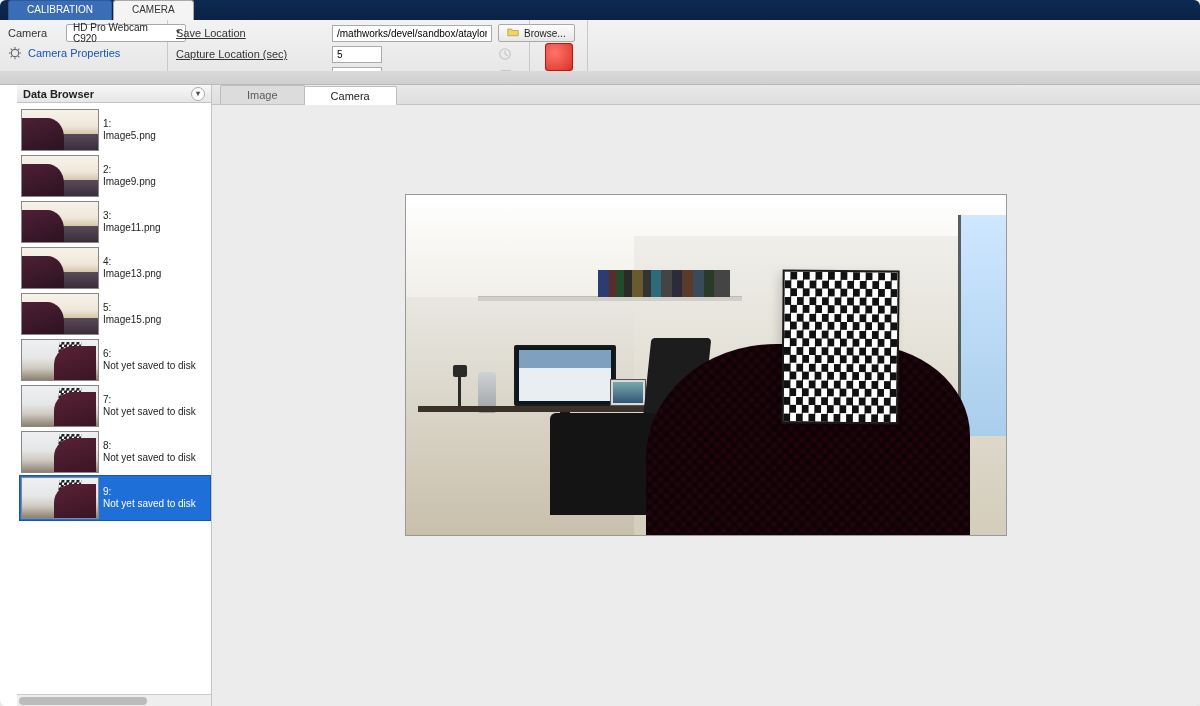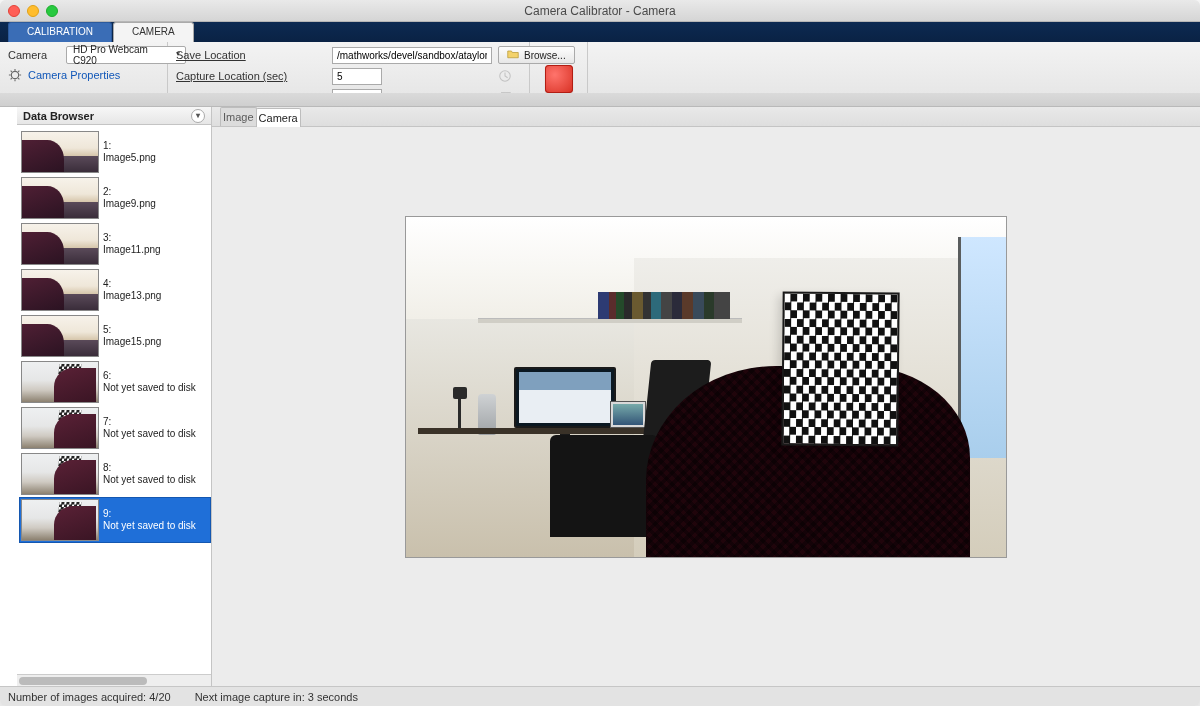"Camera Calibrator - Camera" div.titlebar { html: <div> <div> <div></div> <div></div> <div></div> </div> <span>Camera Calibrator - Camera</span> </div> -> none }
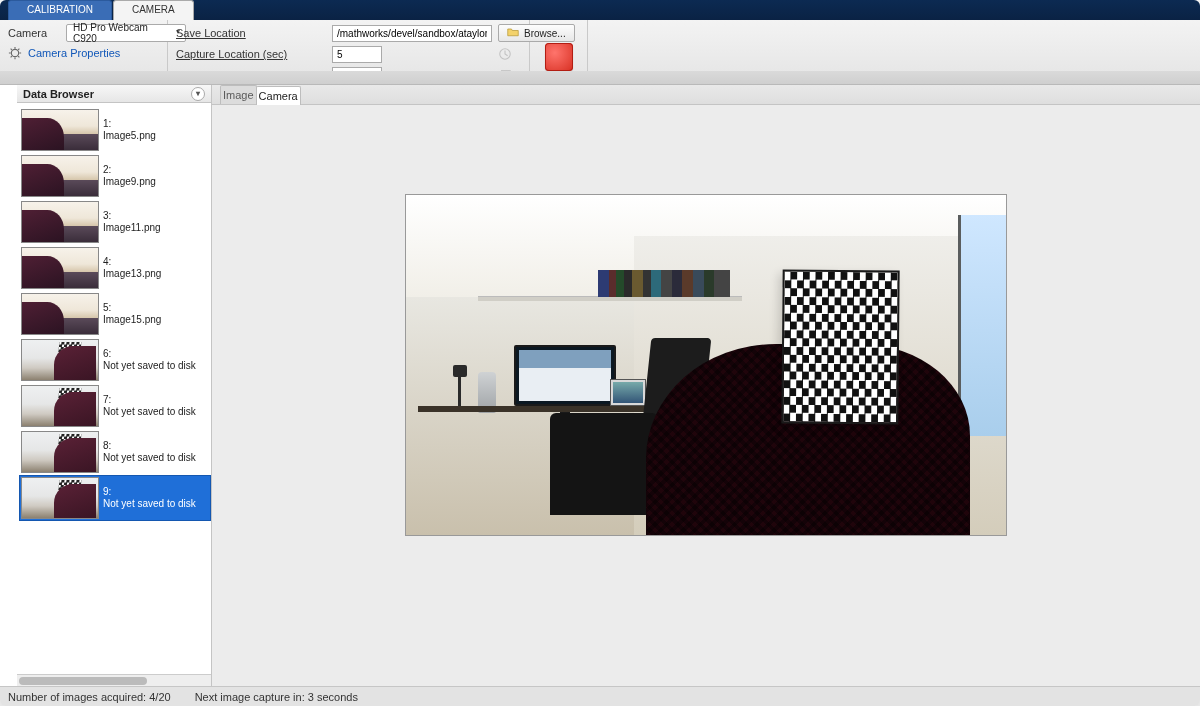"Image" .vt { padding: 3px 2px -> 3px 26px }
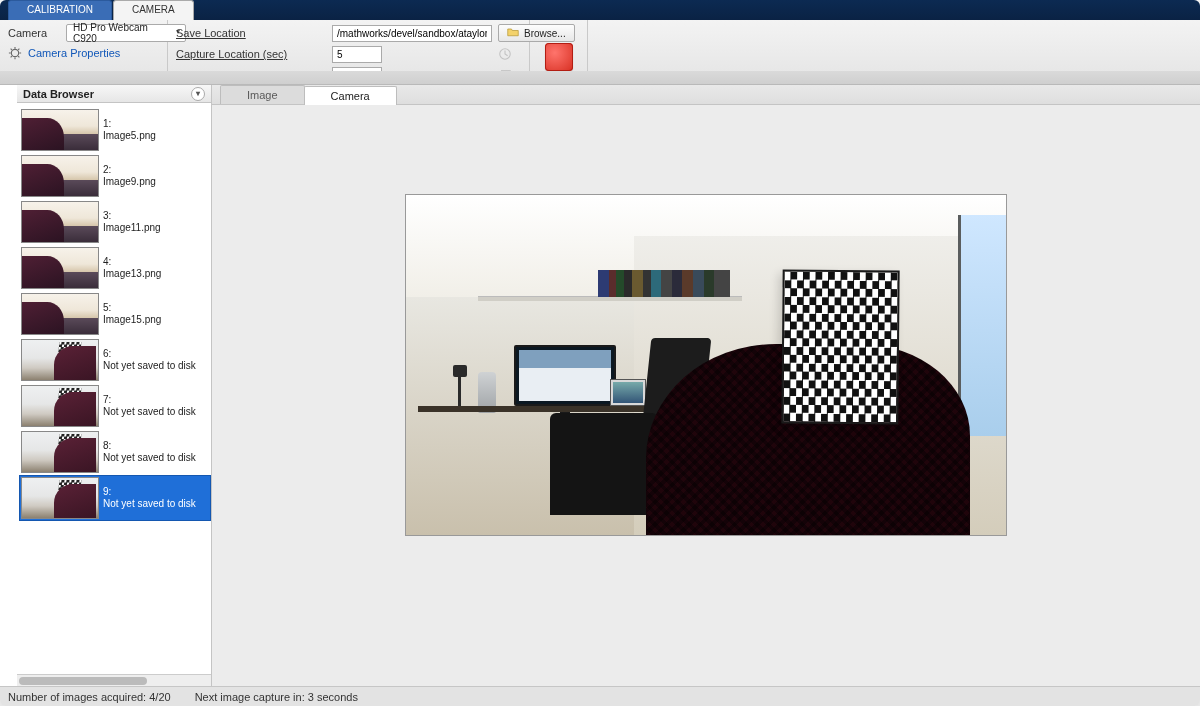"Number of images acquired: 4/20" div.statusbar { html: <div> <span>Number of images acquired: 4/20</span> <span>Next image capture in: 3 seconds</span> </div> -> none }
